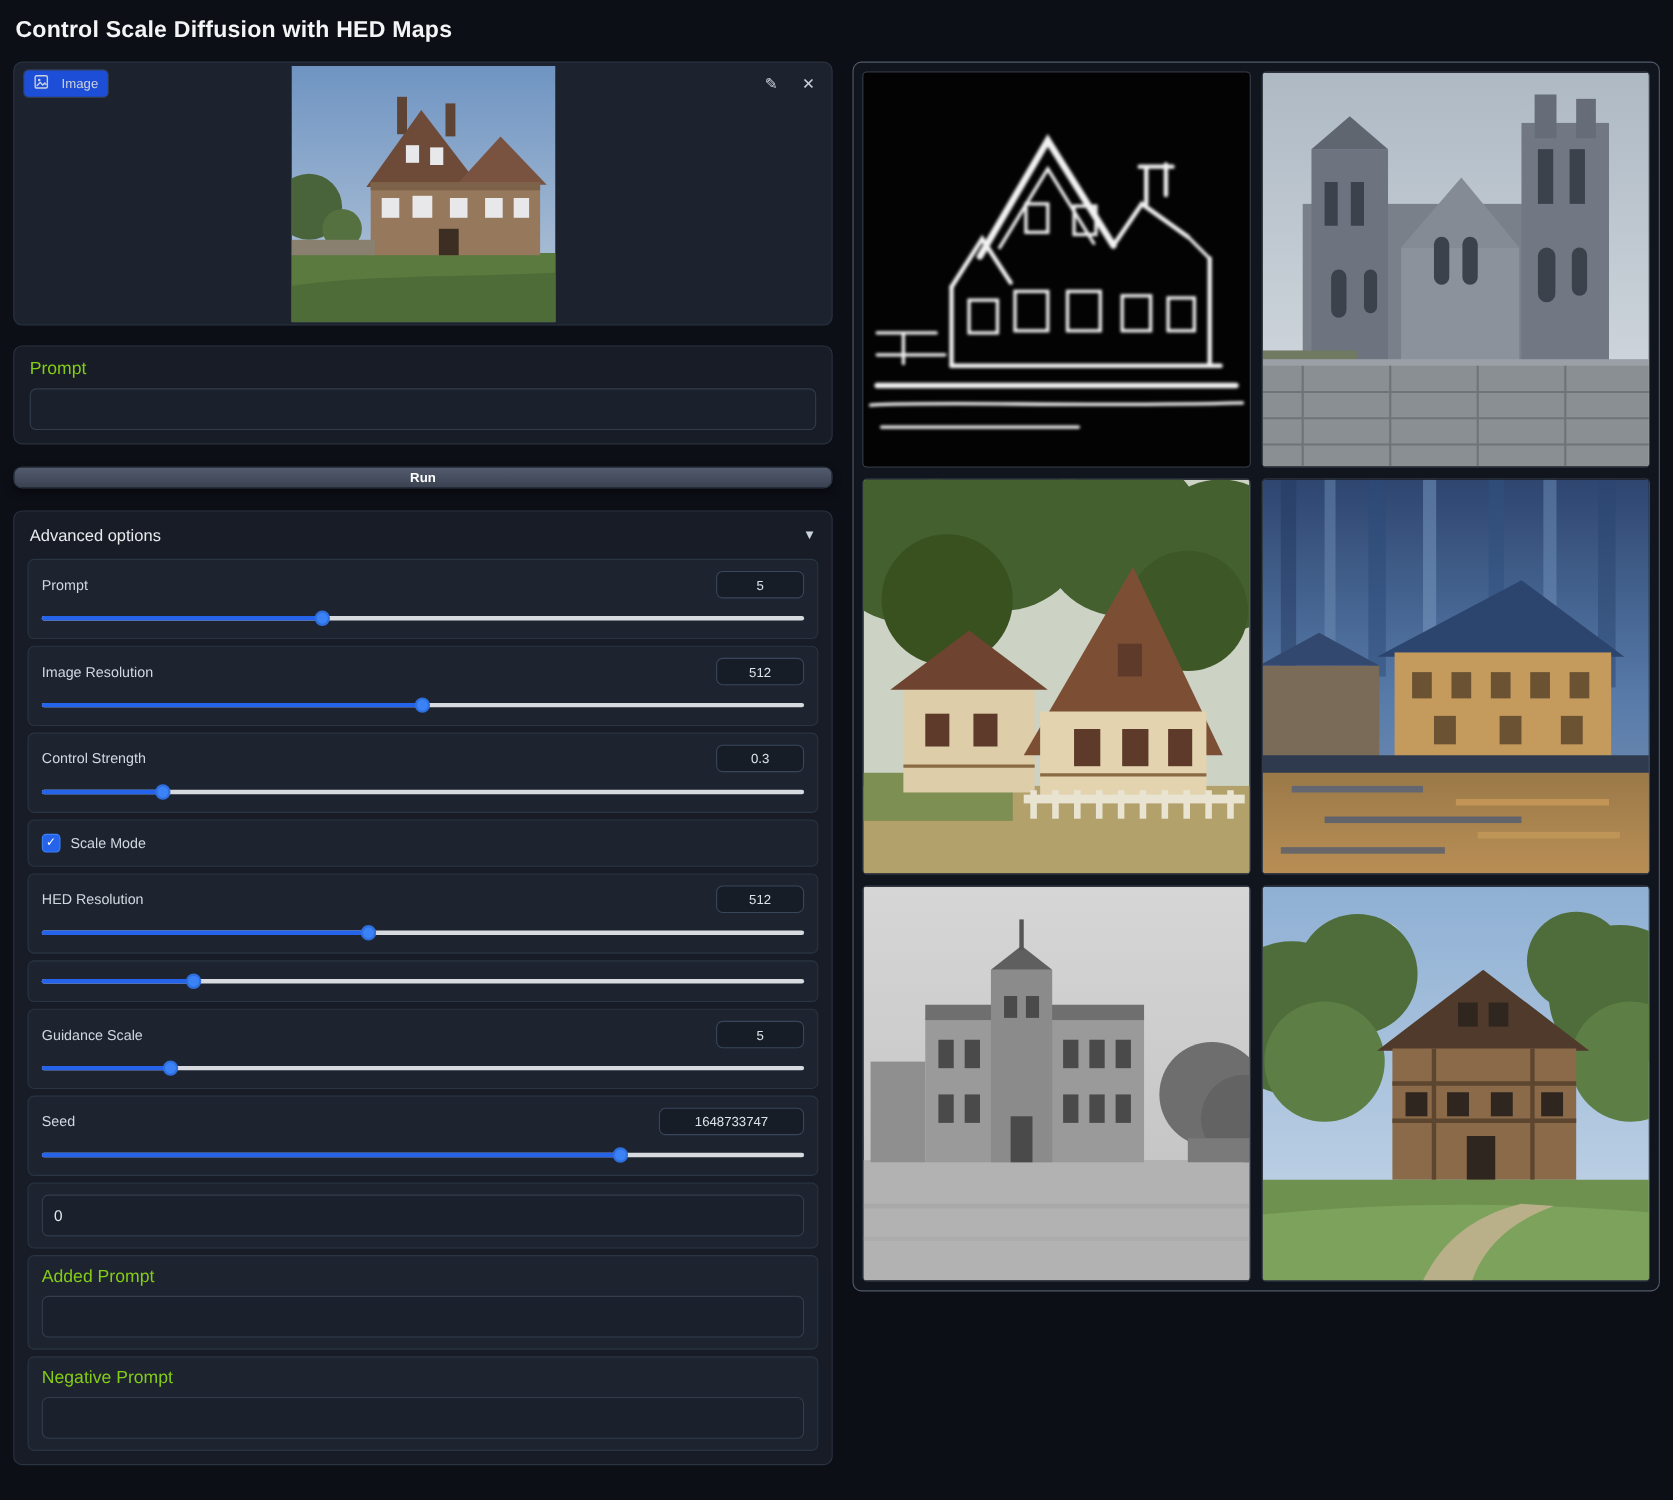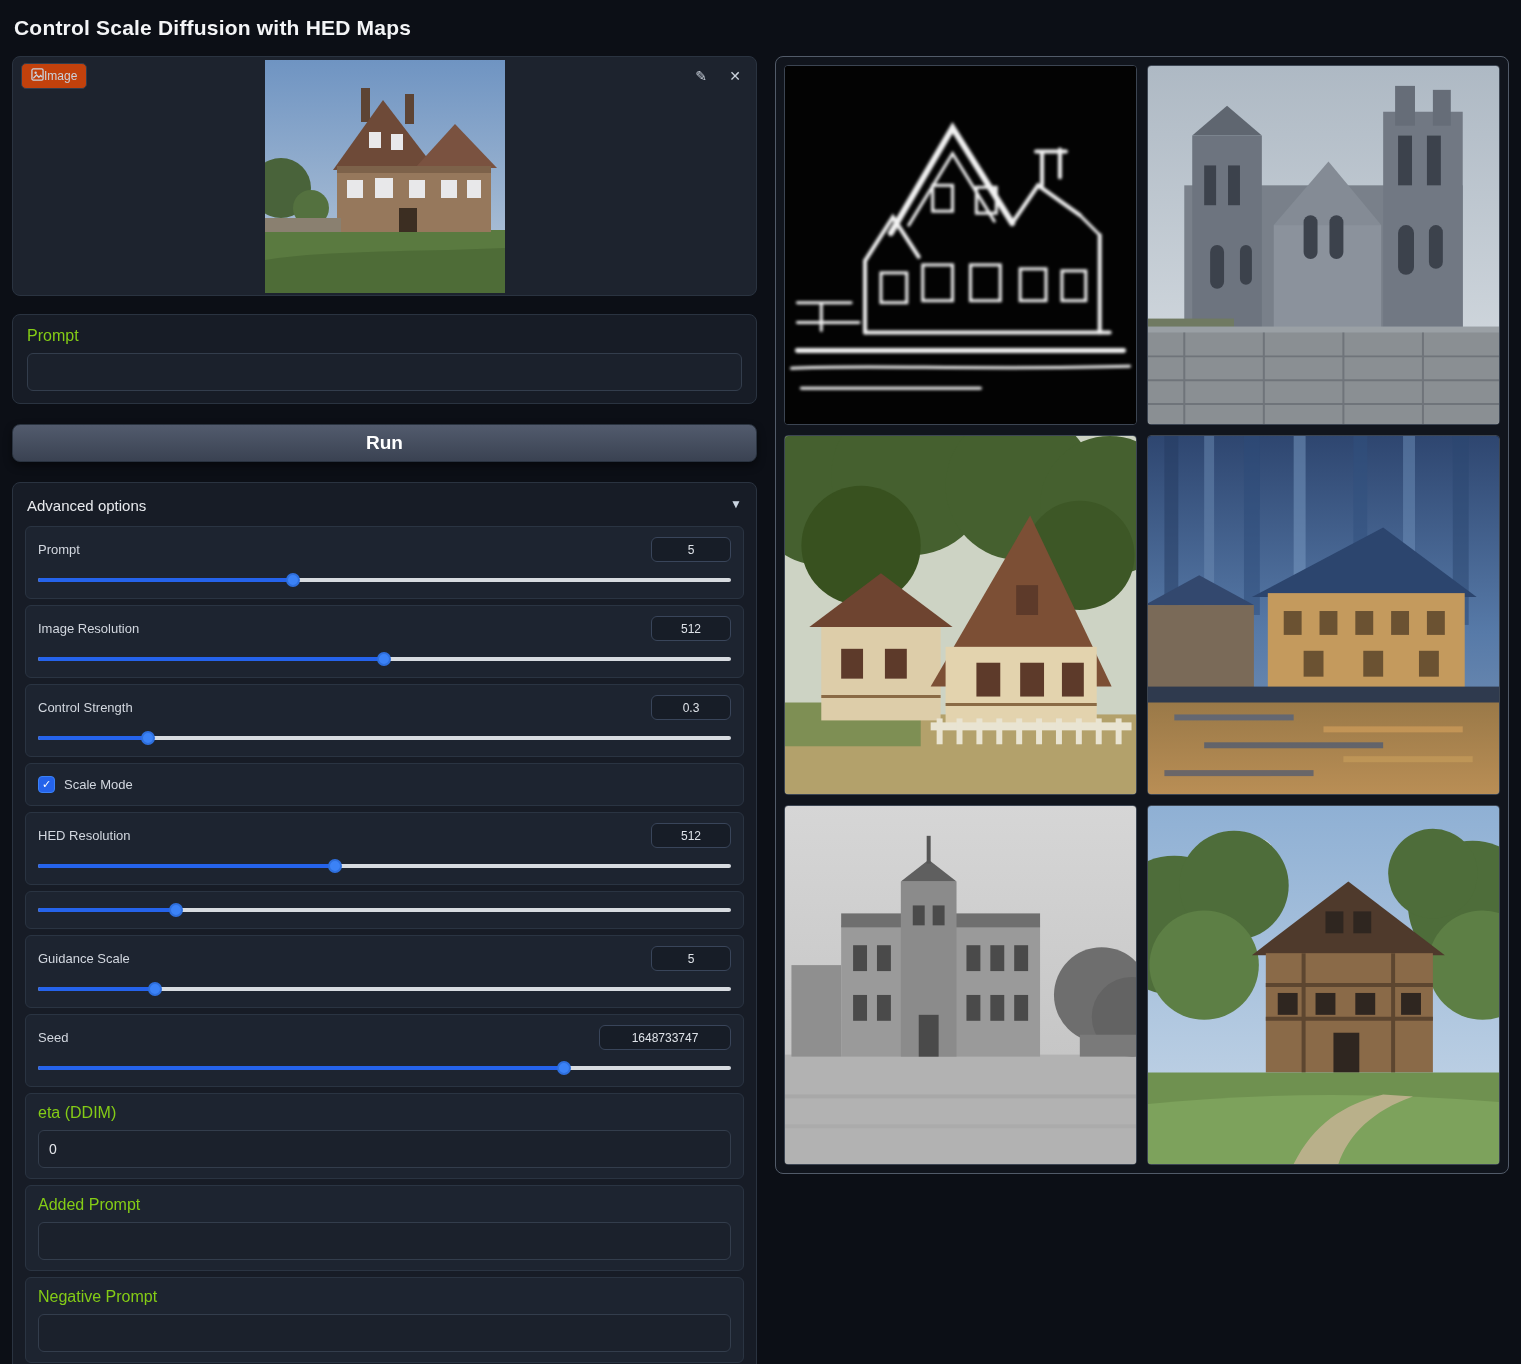"Image" .image-tab { background: #c2410c -> #1d4ed8; gap: 0 -> 12px }
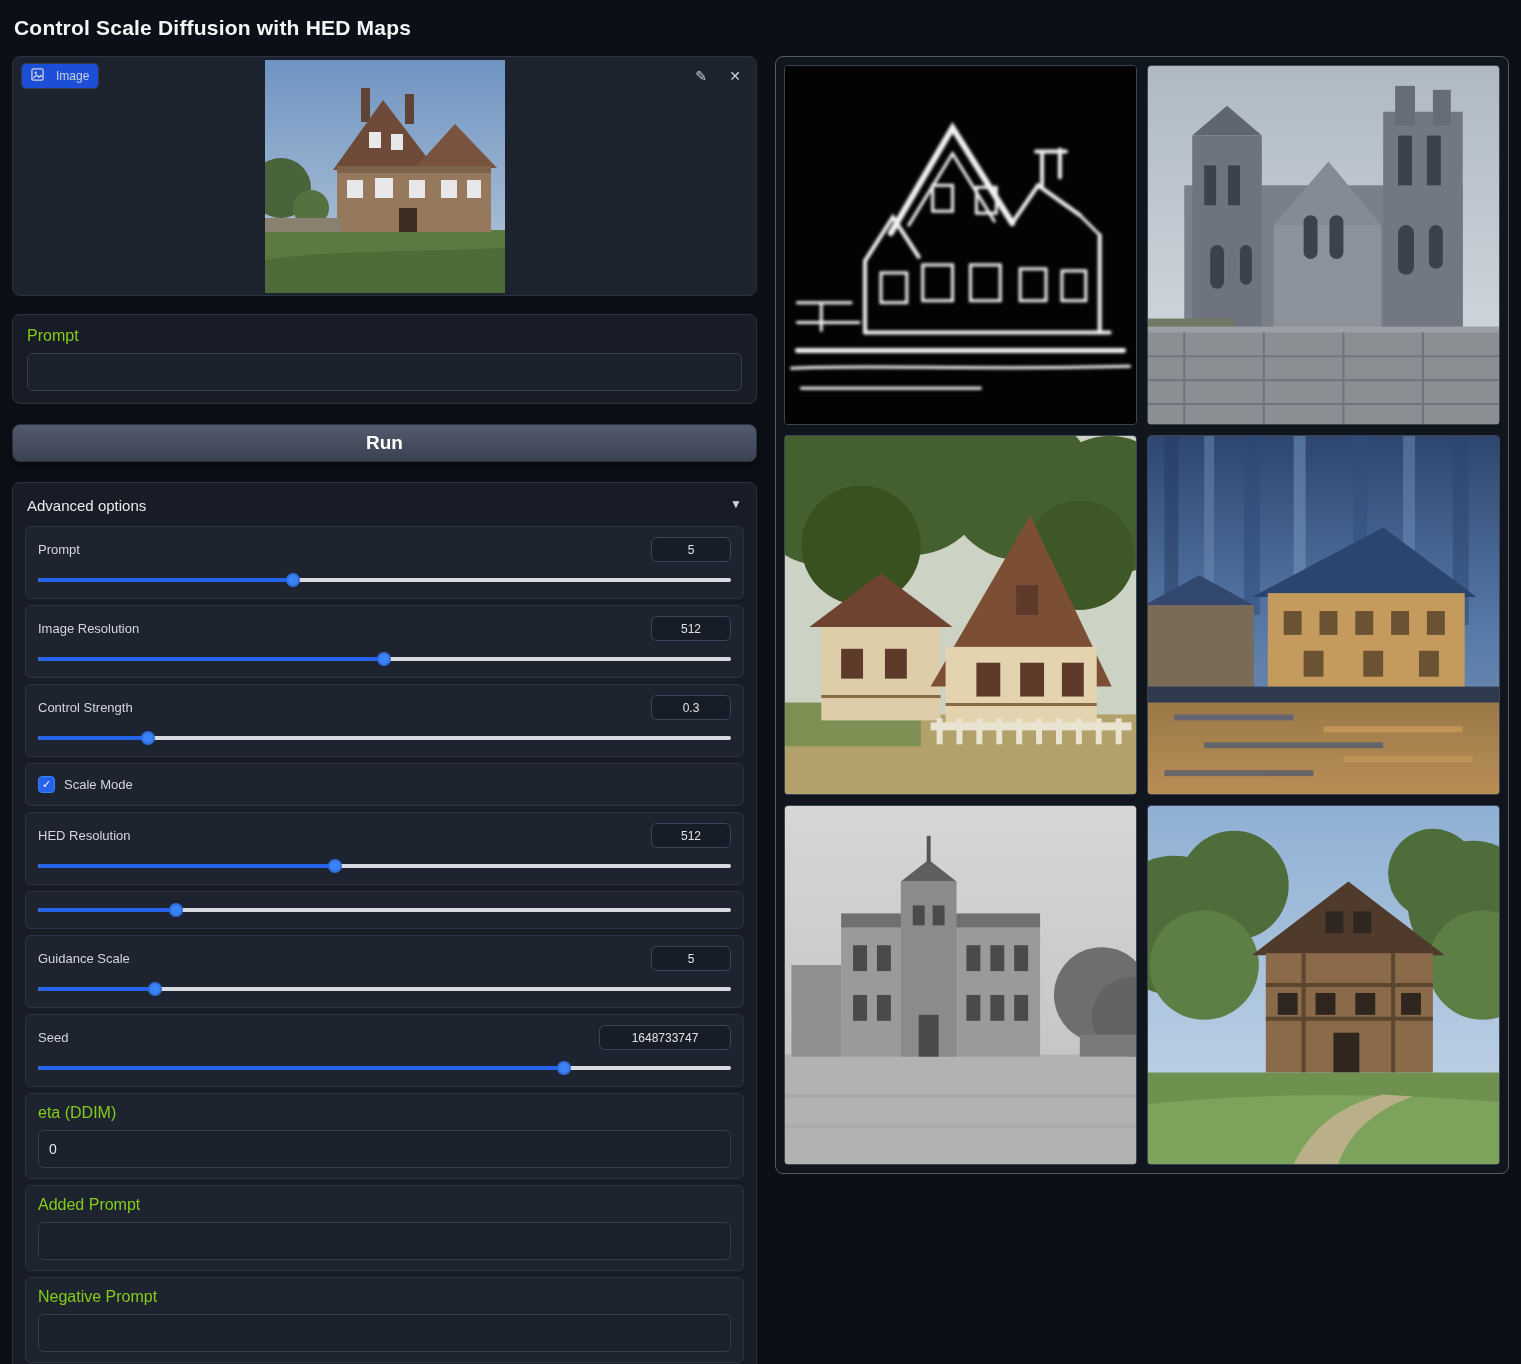"Run" .run-btn { font-size: 19px -> 12px; height: 38px -> 20px }
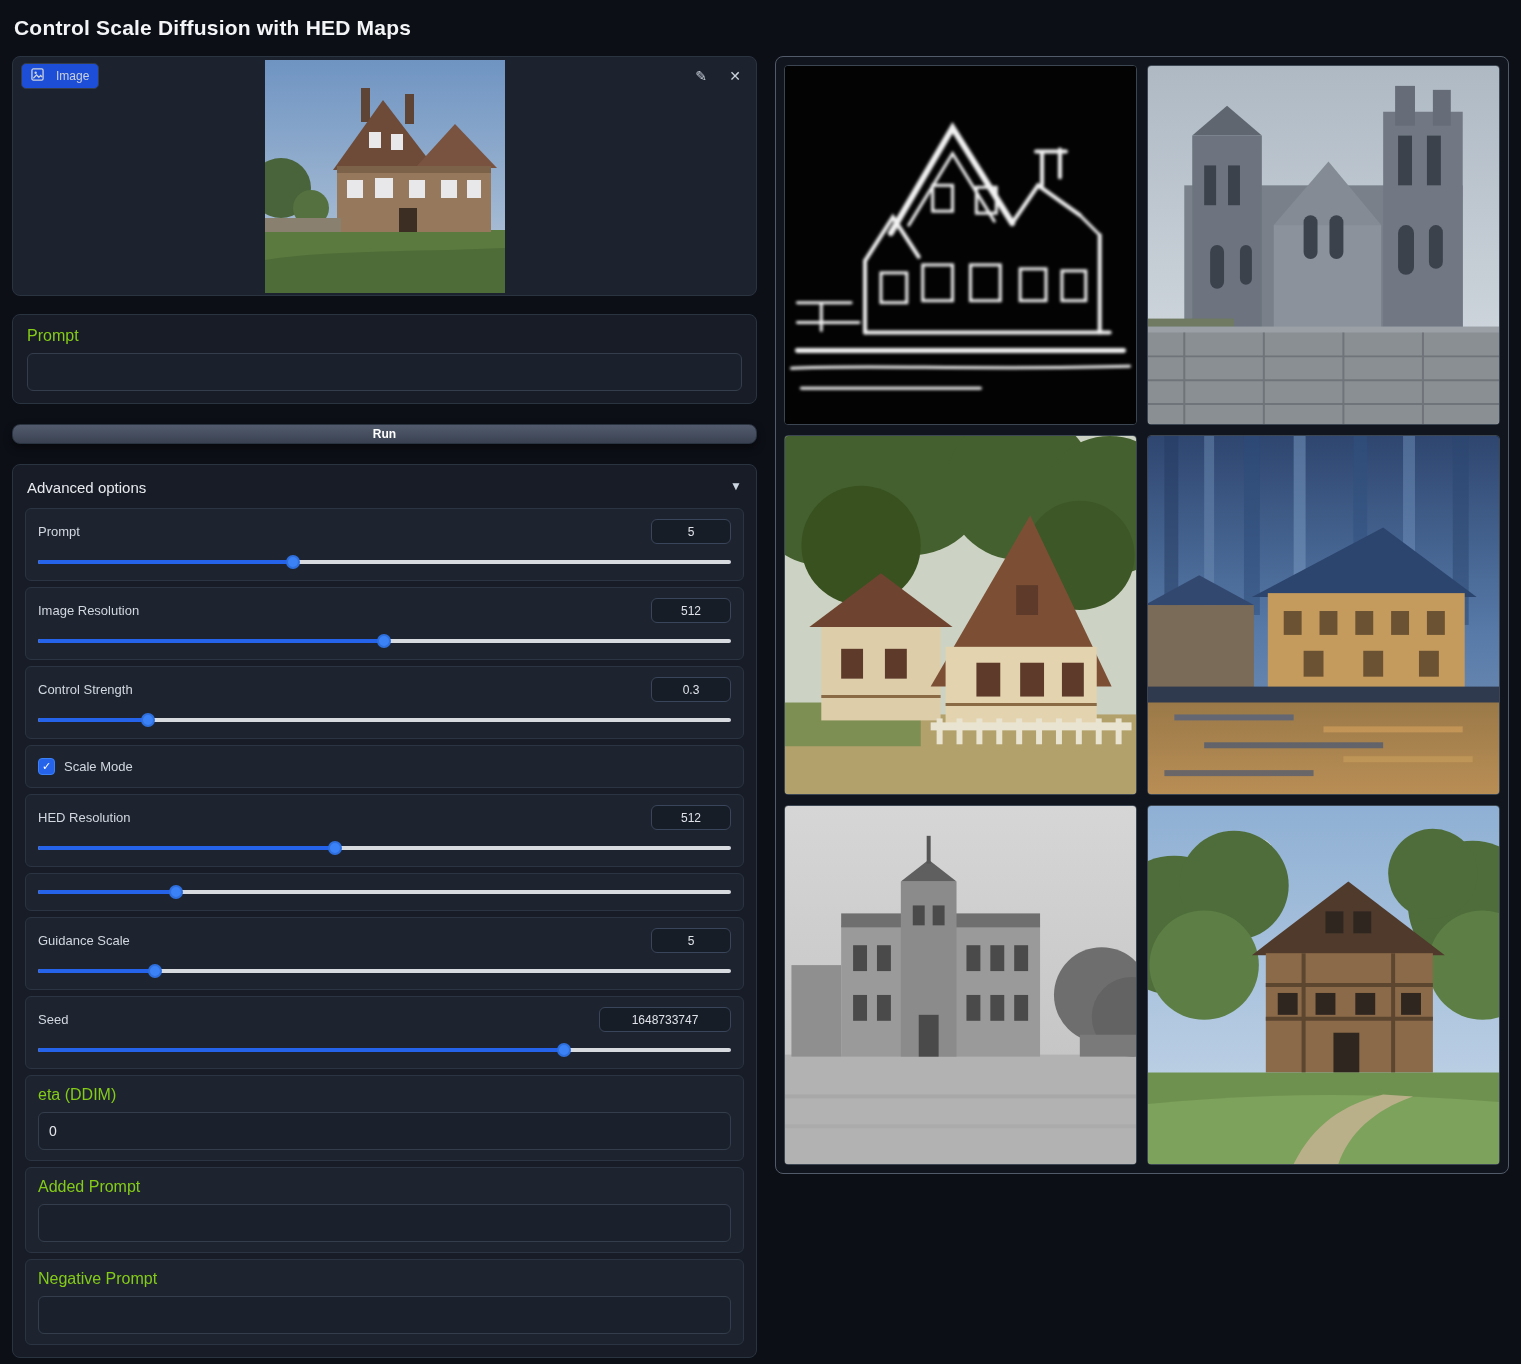"eta (DDIM)" span.field-label { html: <span>eta (DDIM)</span> -> none }
